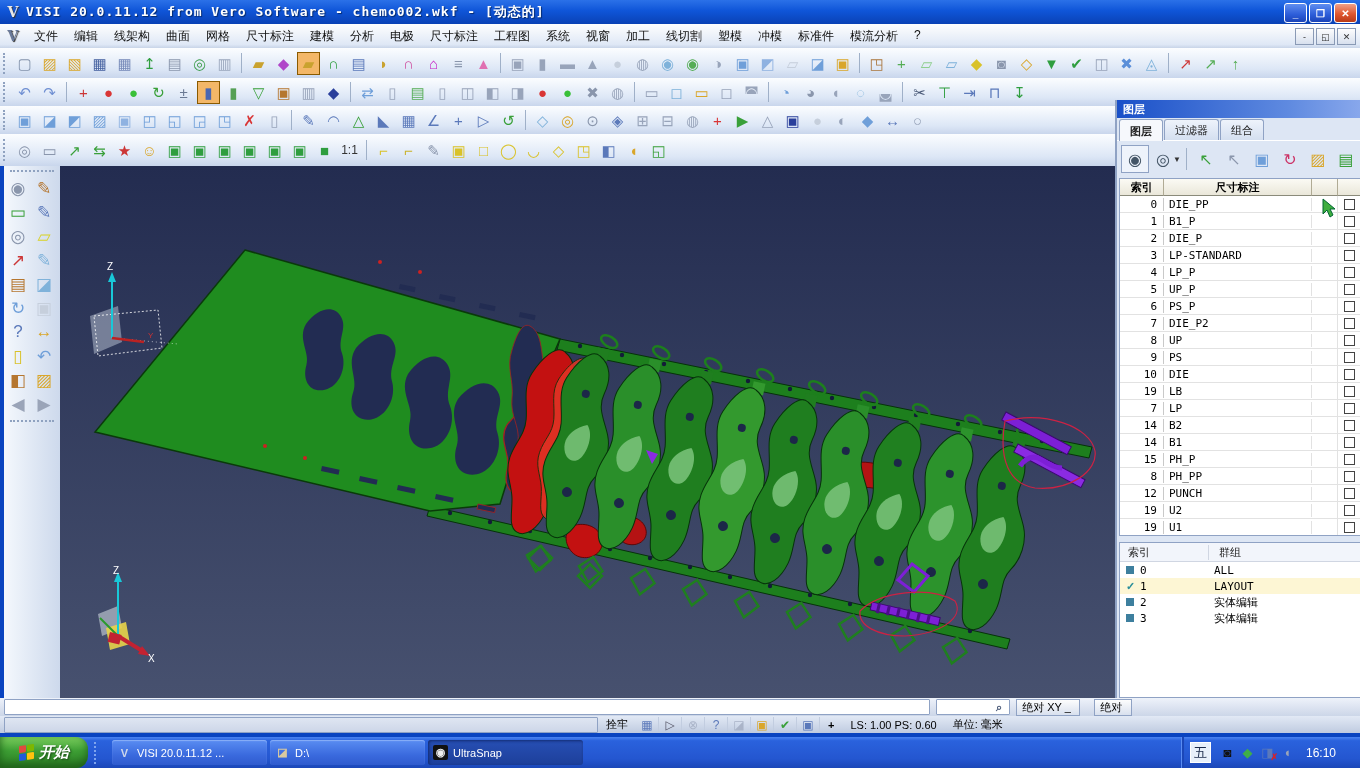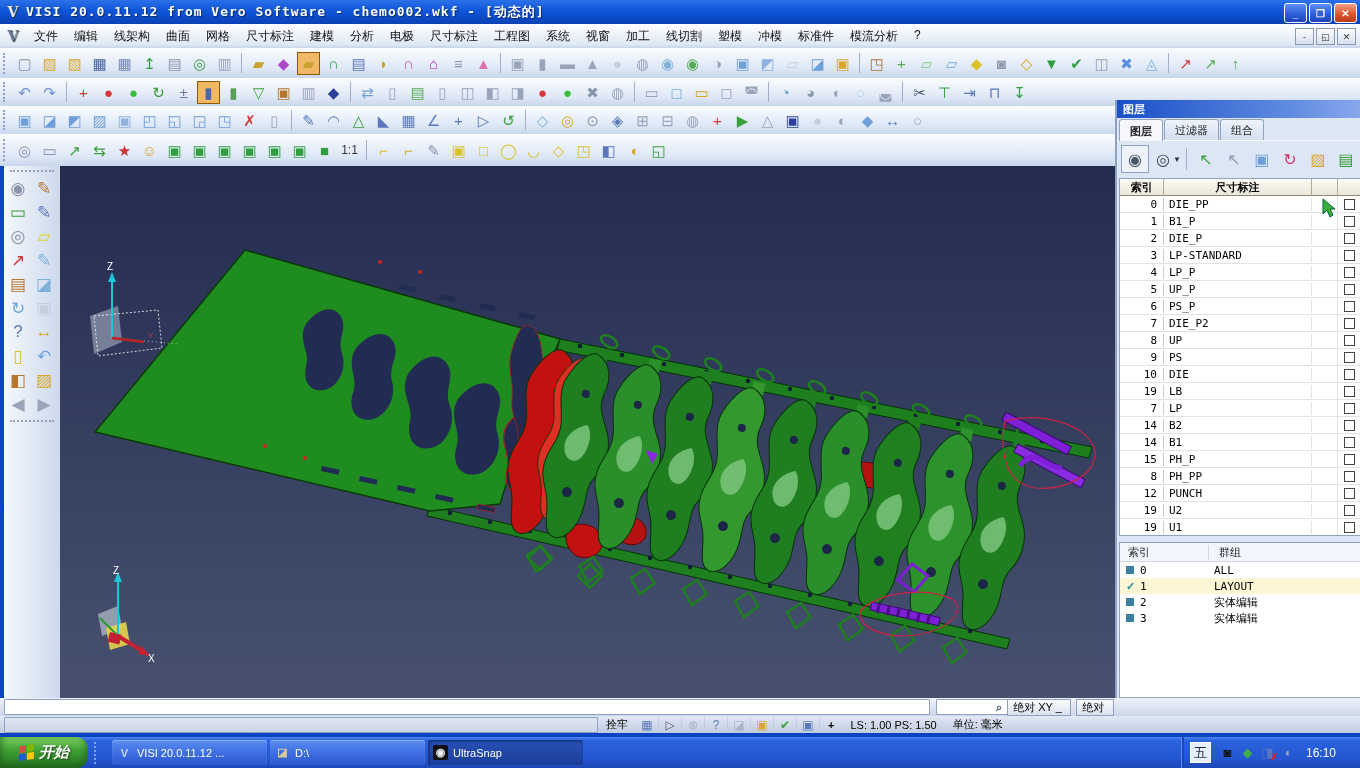"绝对 XY _" .sbtn { margin-left: 5px -> 14px }
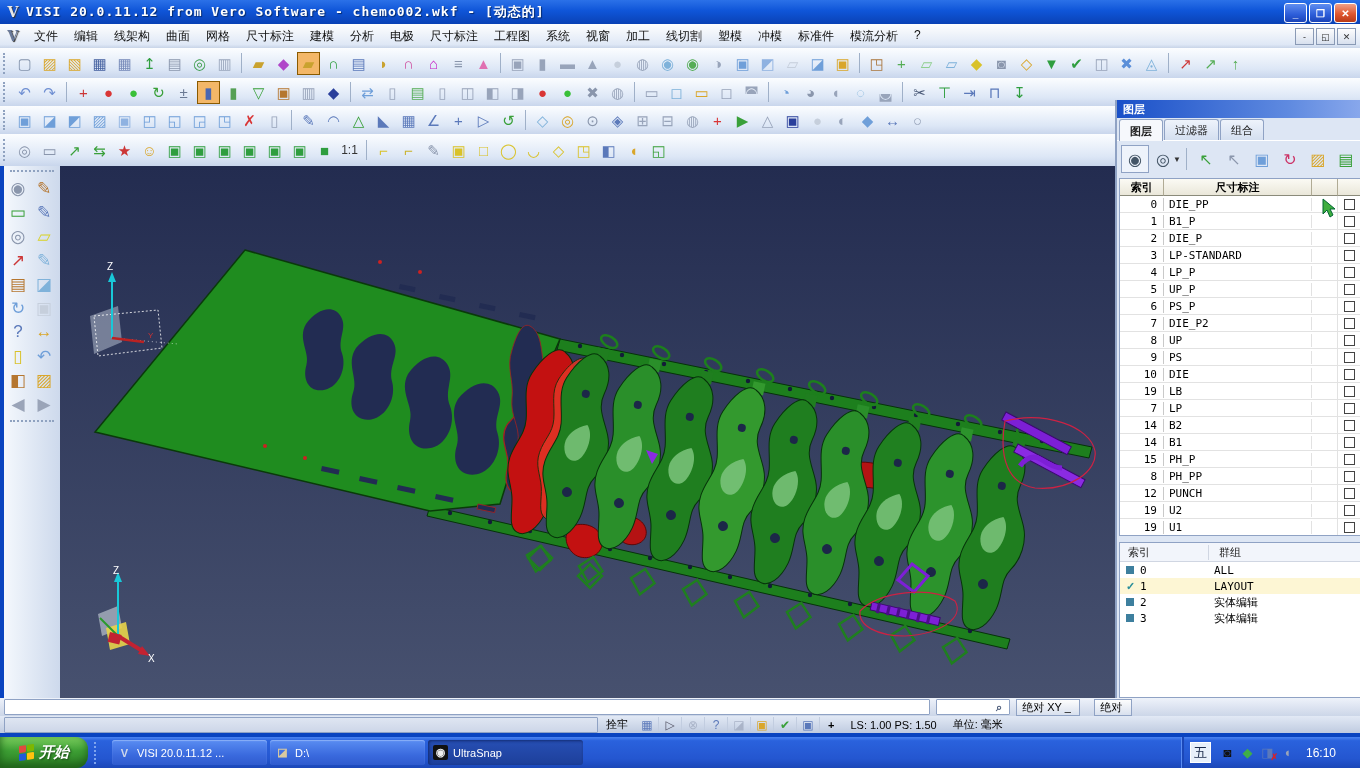"LS: 1.00 PS: 1.50" span.slabel { text: 1.50 -> 0.60 }
